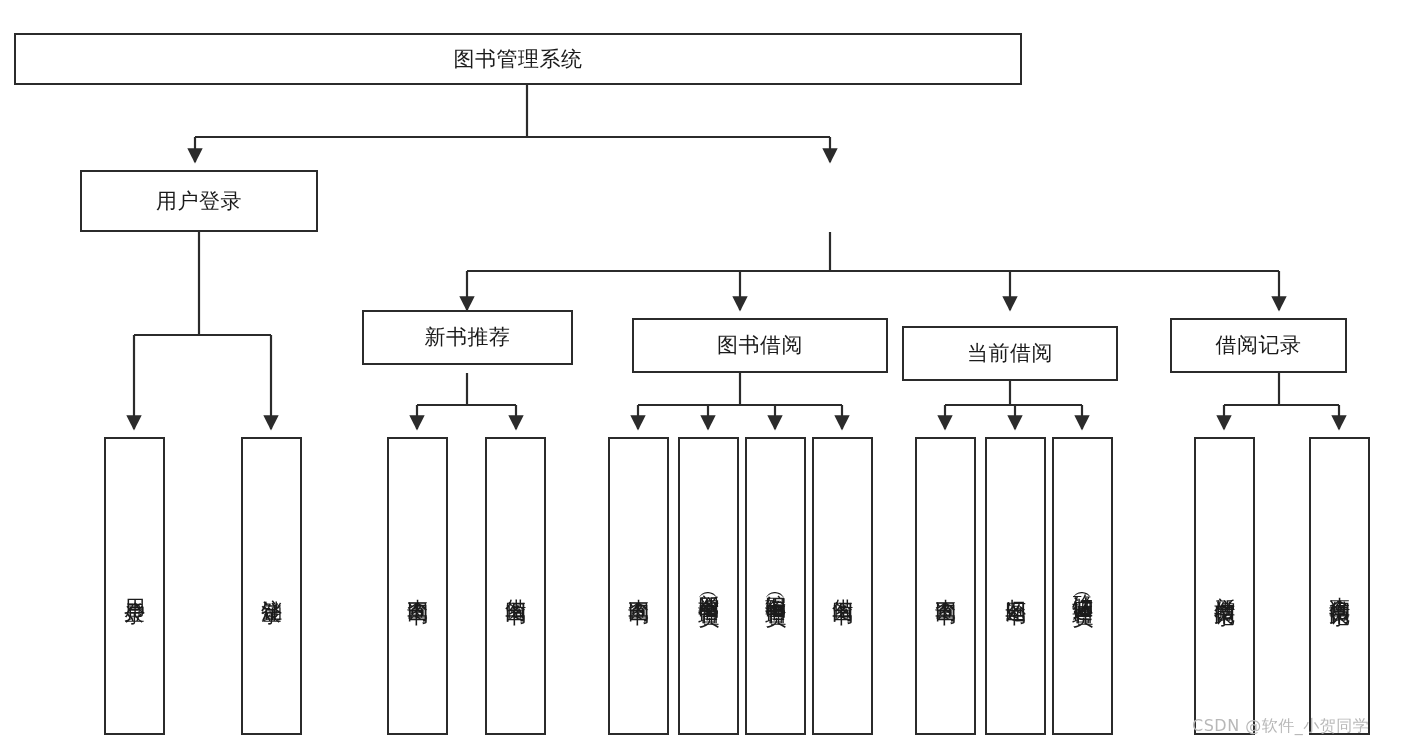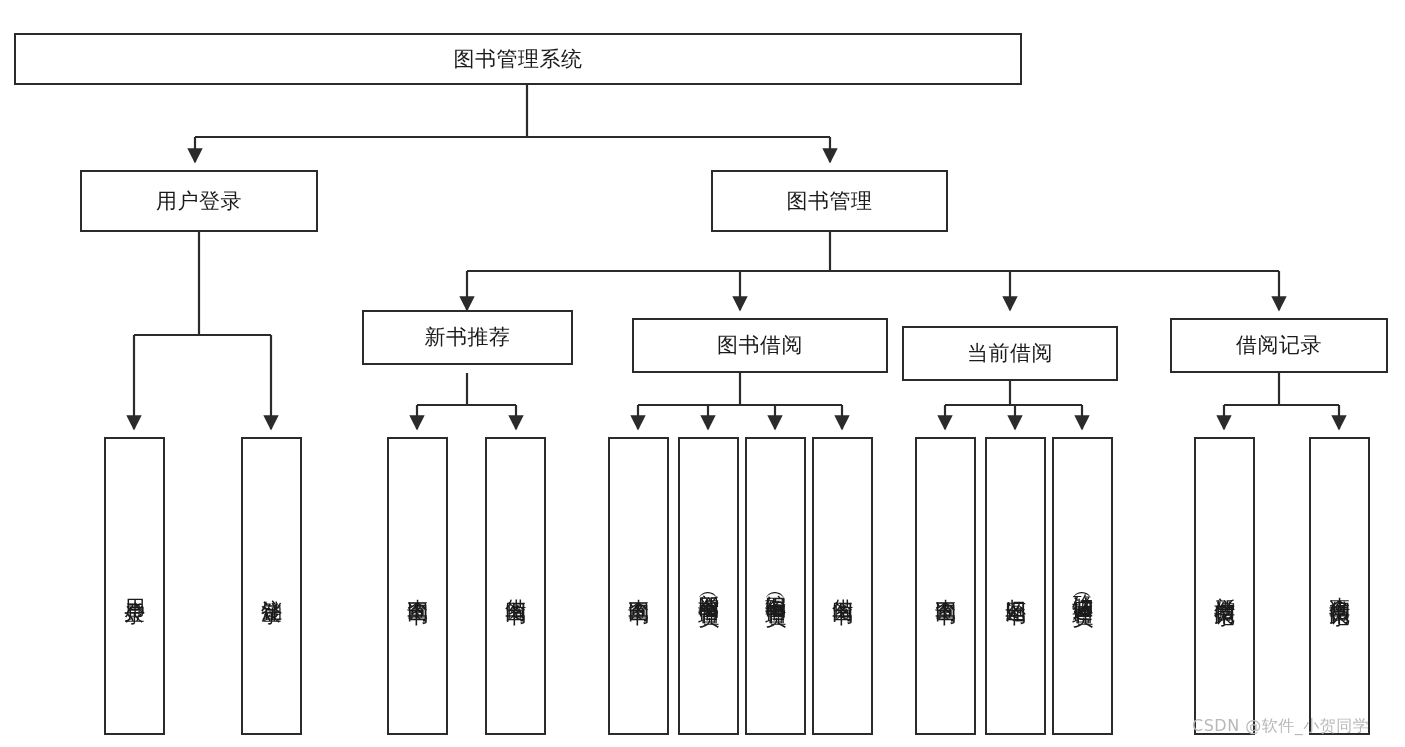"图书管理" div.node { html: <div> <span>图书管理</span> </div> -> none }
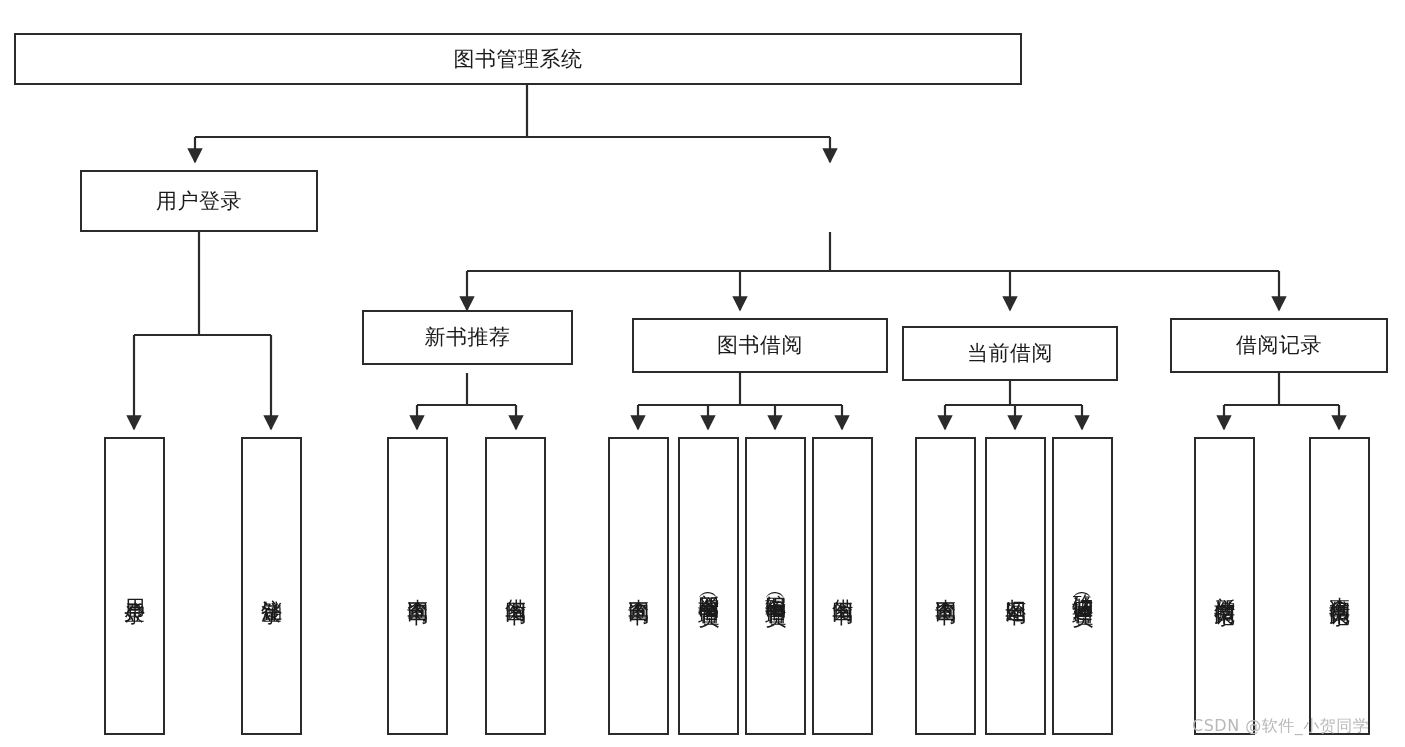"借阅记录" div.node { width: 218px -> 177px }
